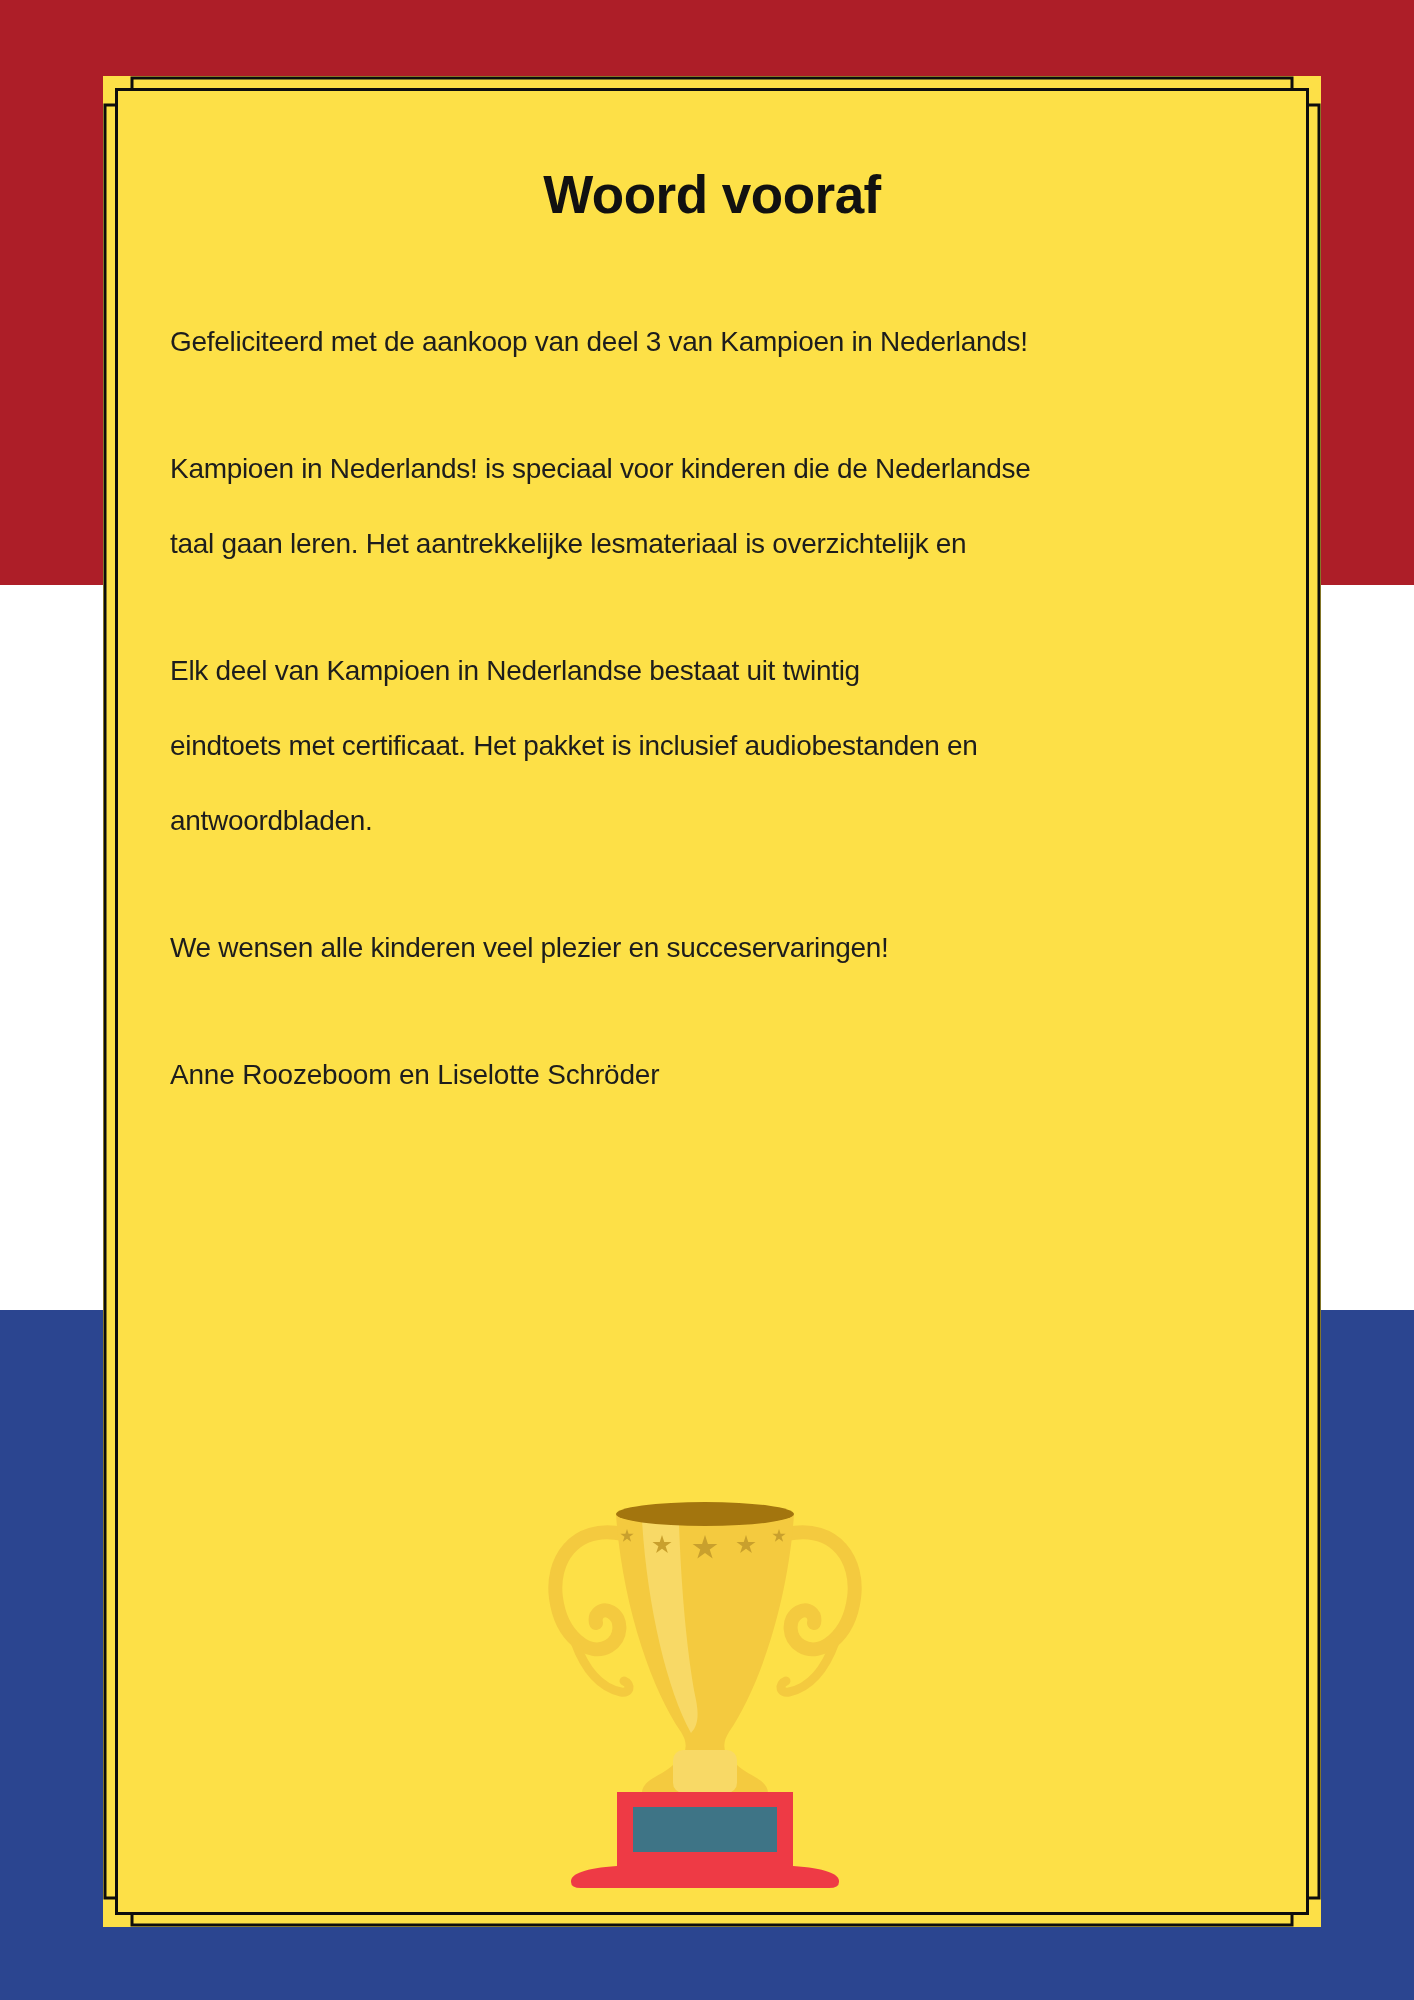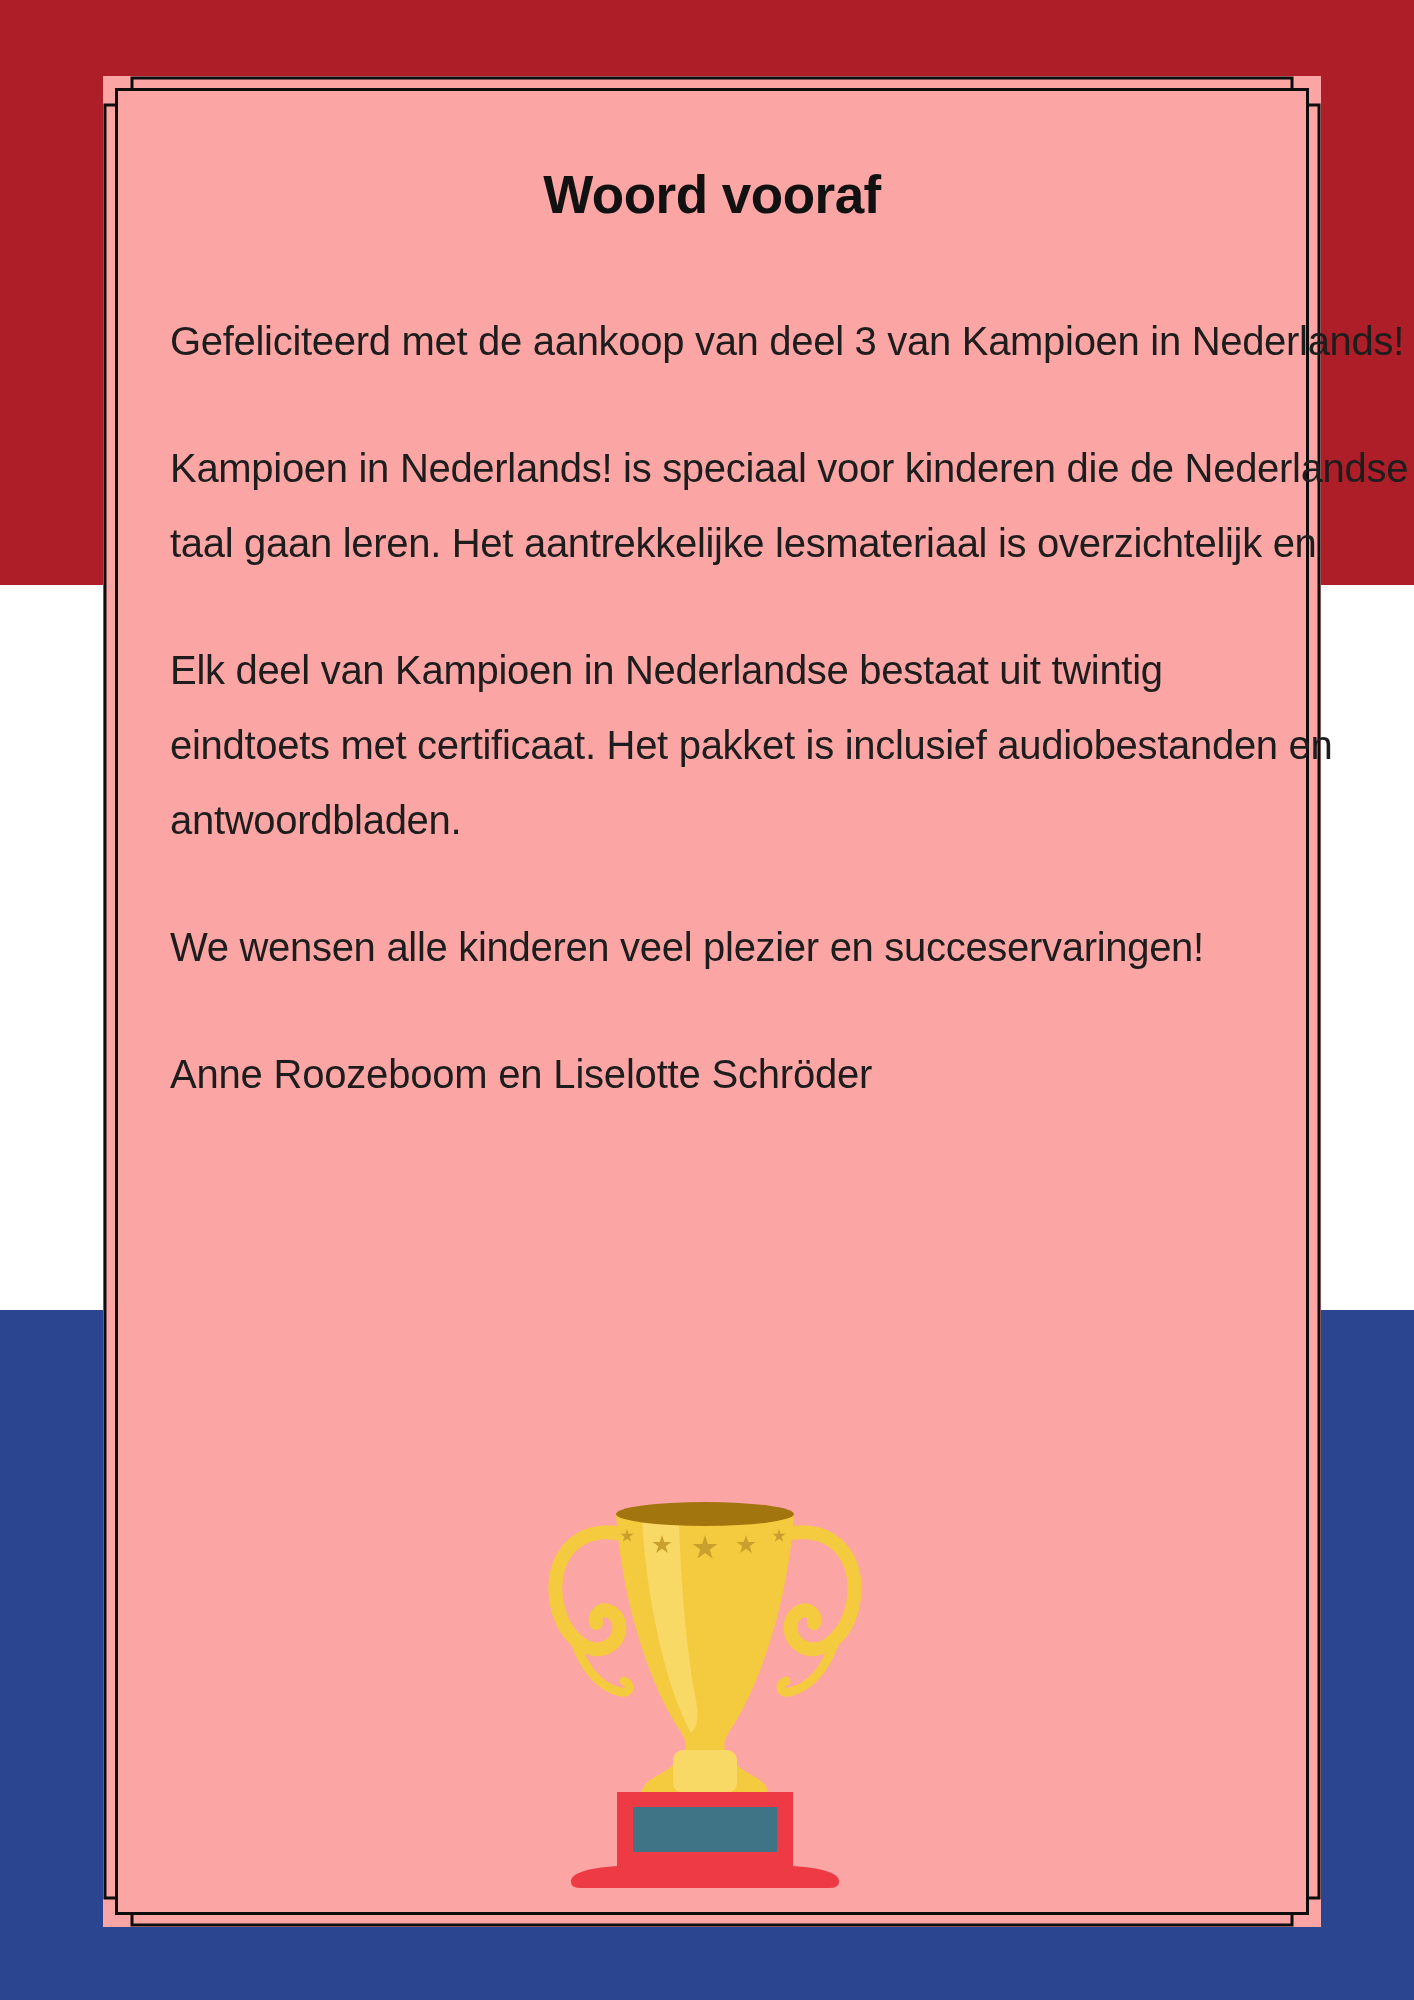"Woord vooraf" div.card { background: #fca5a5 -> #fde047 }
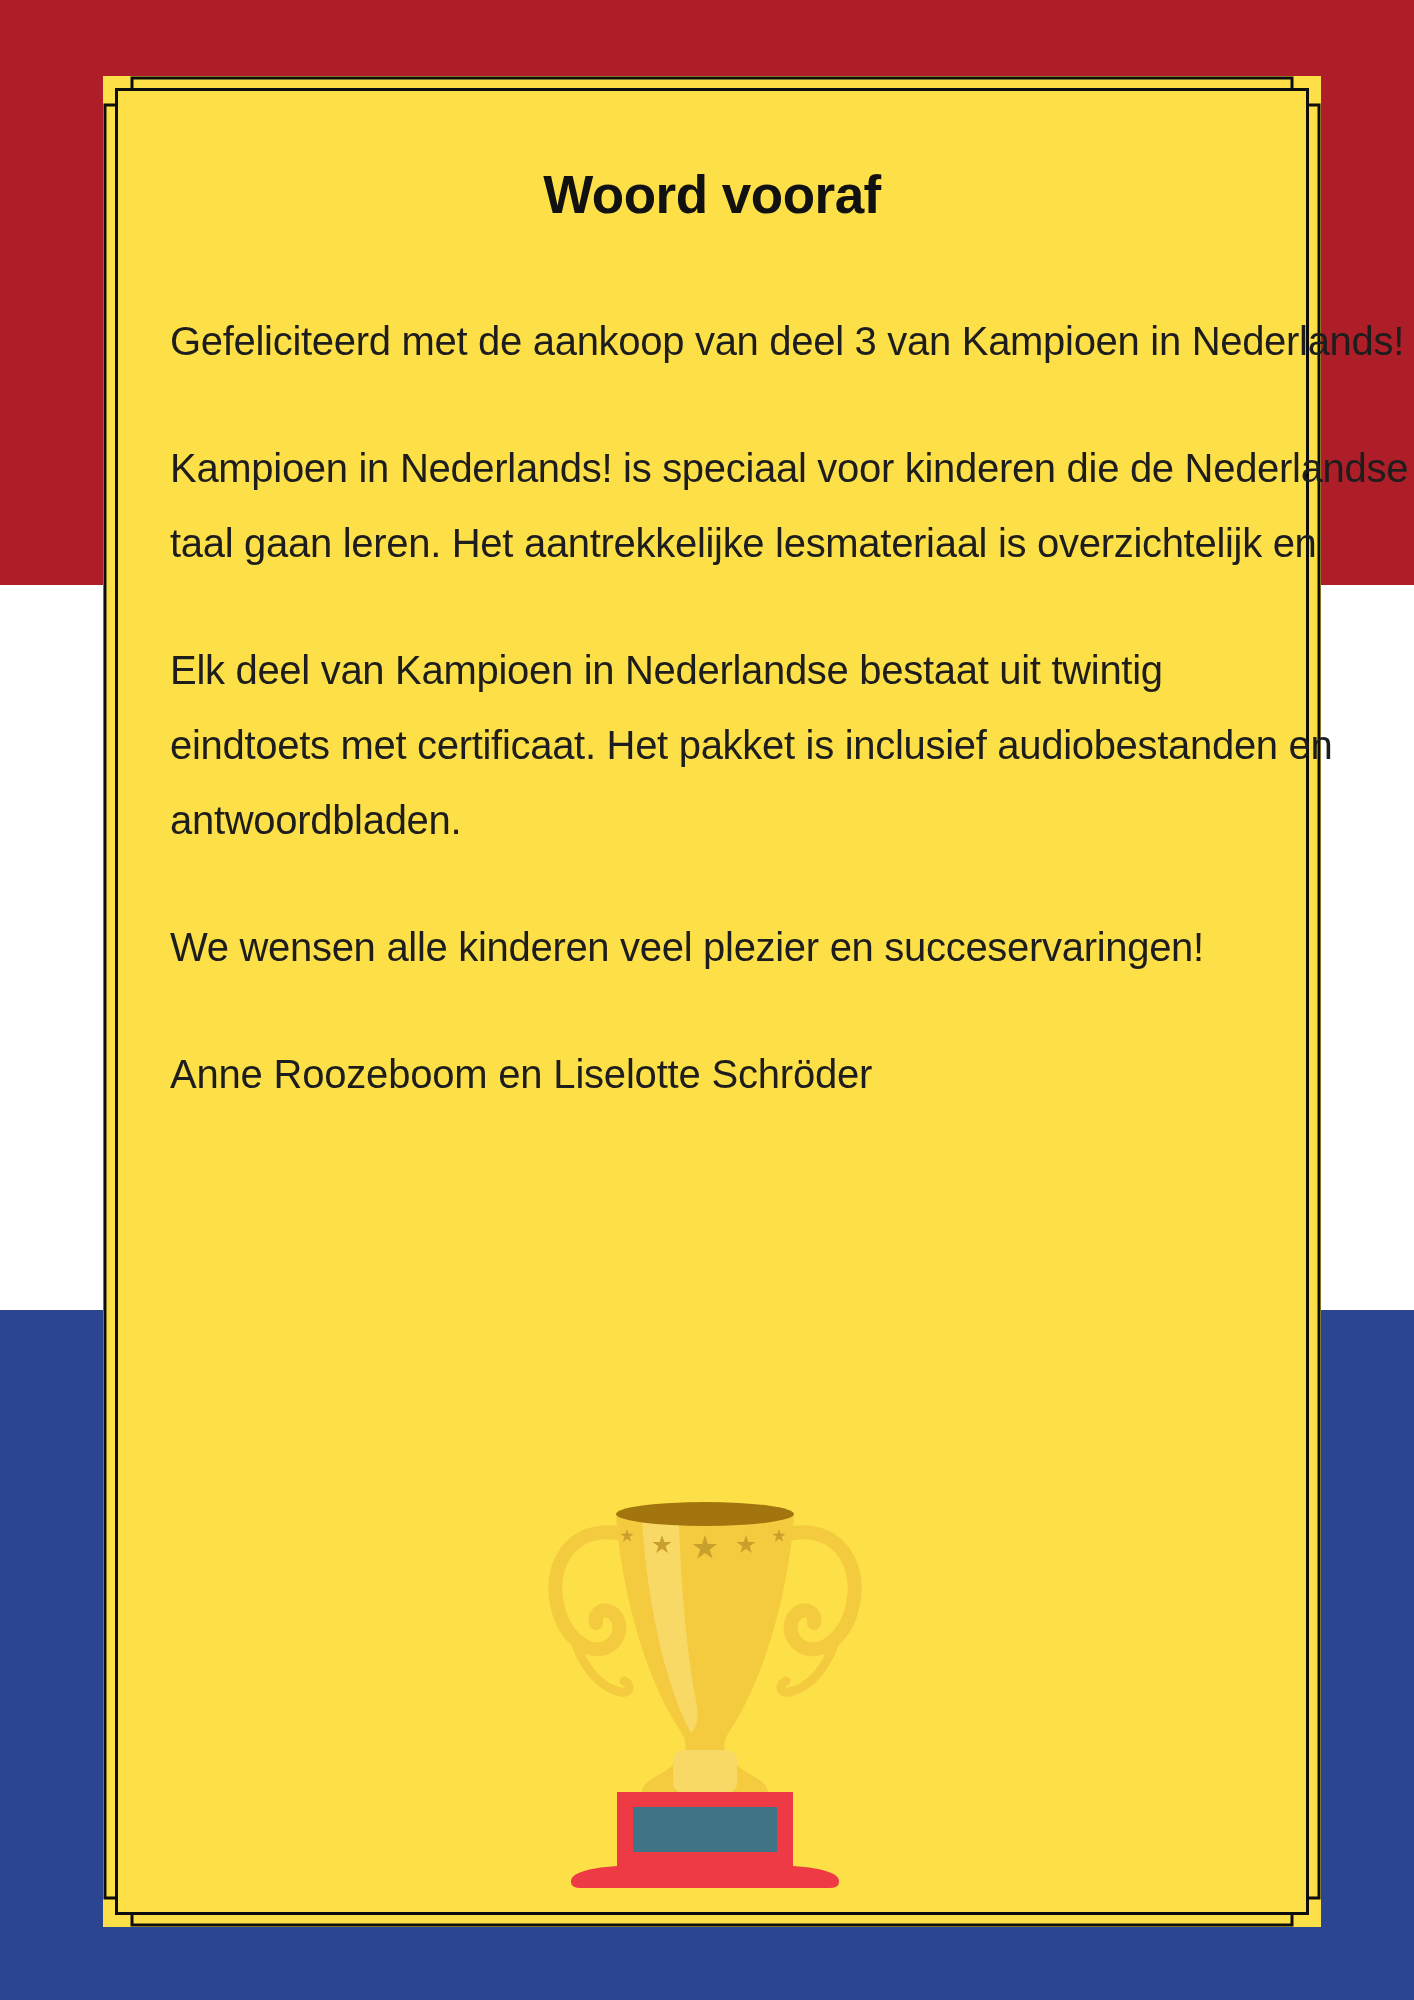"Gefeliciteerd met de aankoop van" .text-block { font-size: 40px -> 28px }
